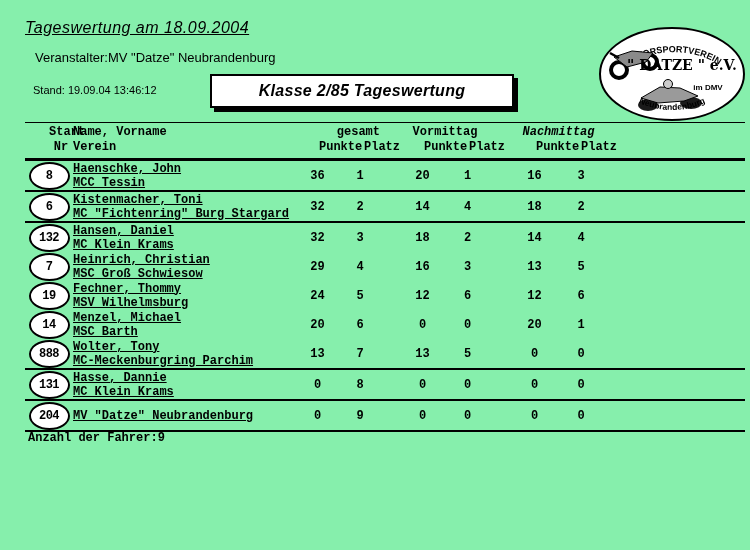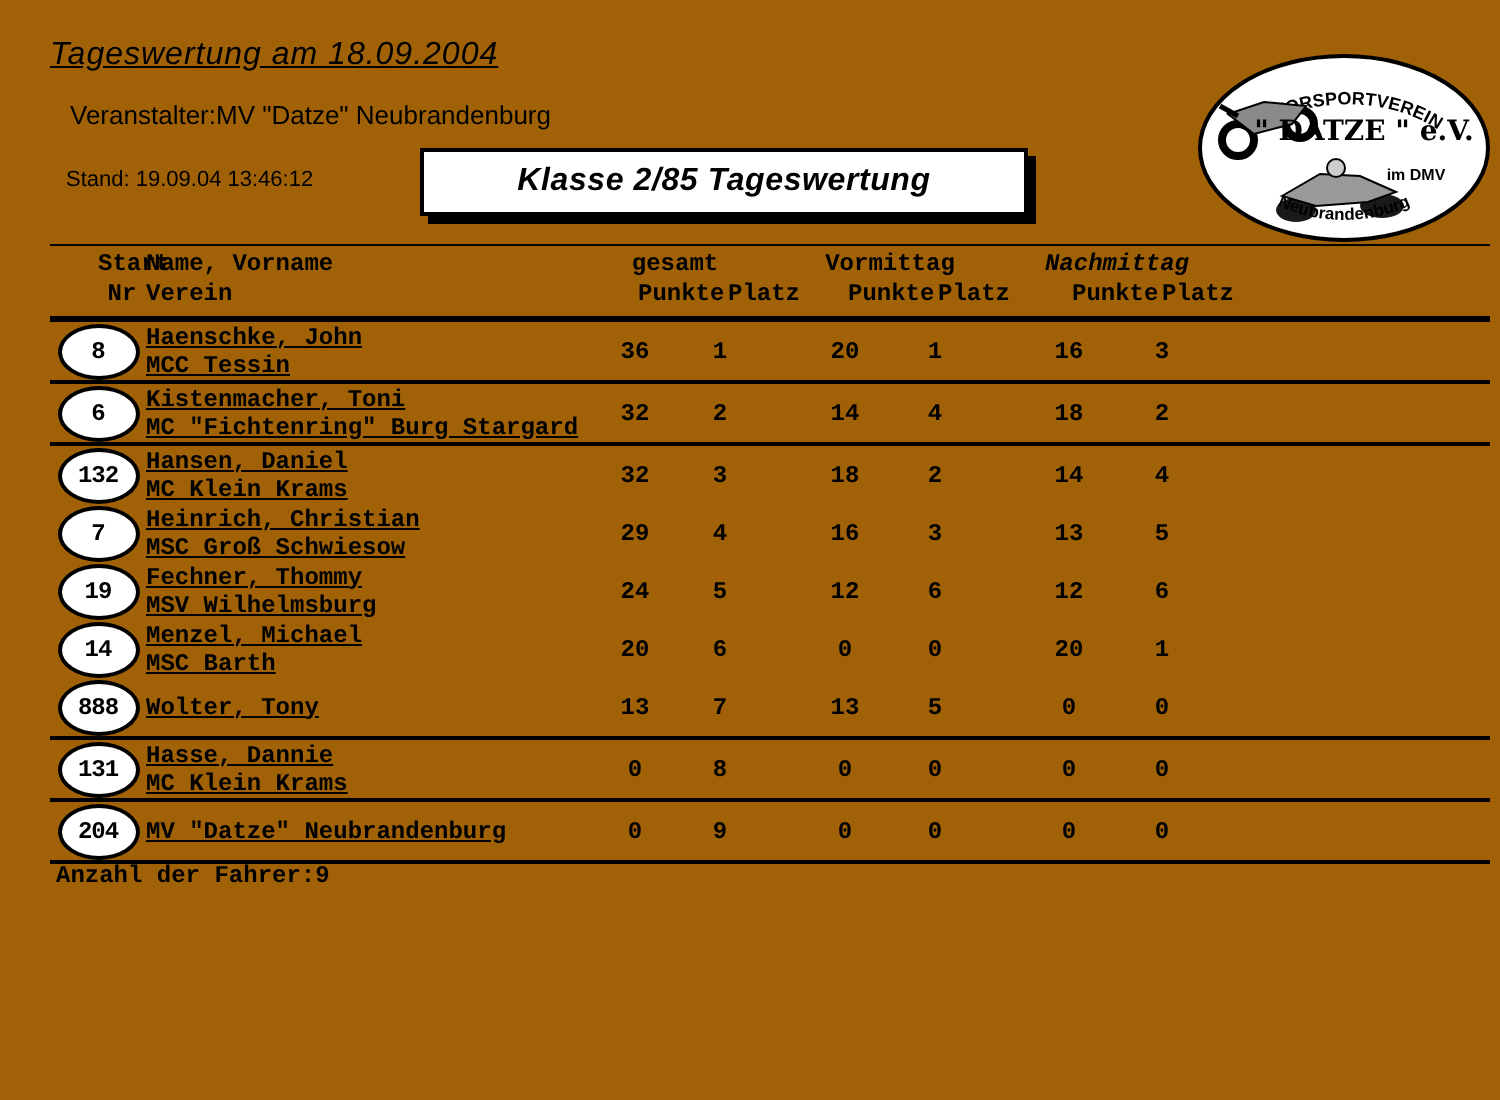"Tageswertung am 18.09.2004" .page { background: #a16207 -> #86efac }
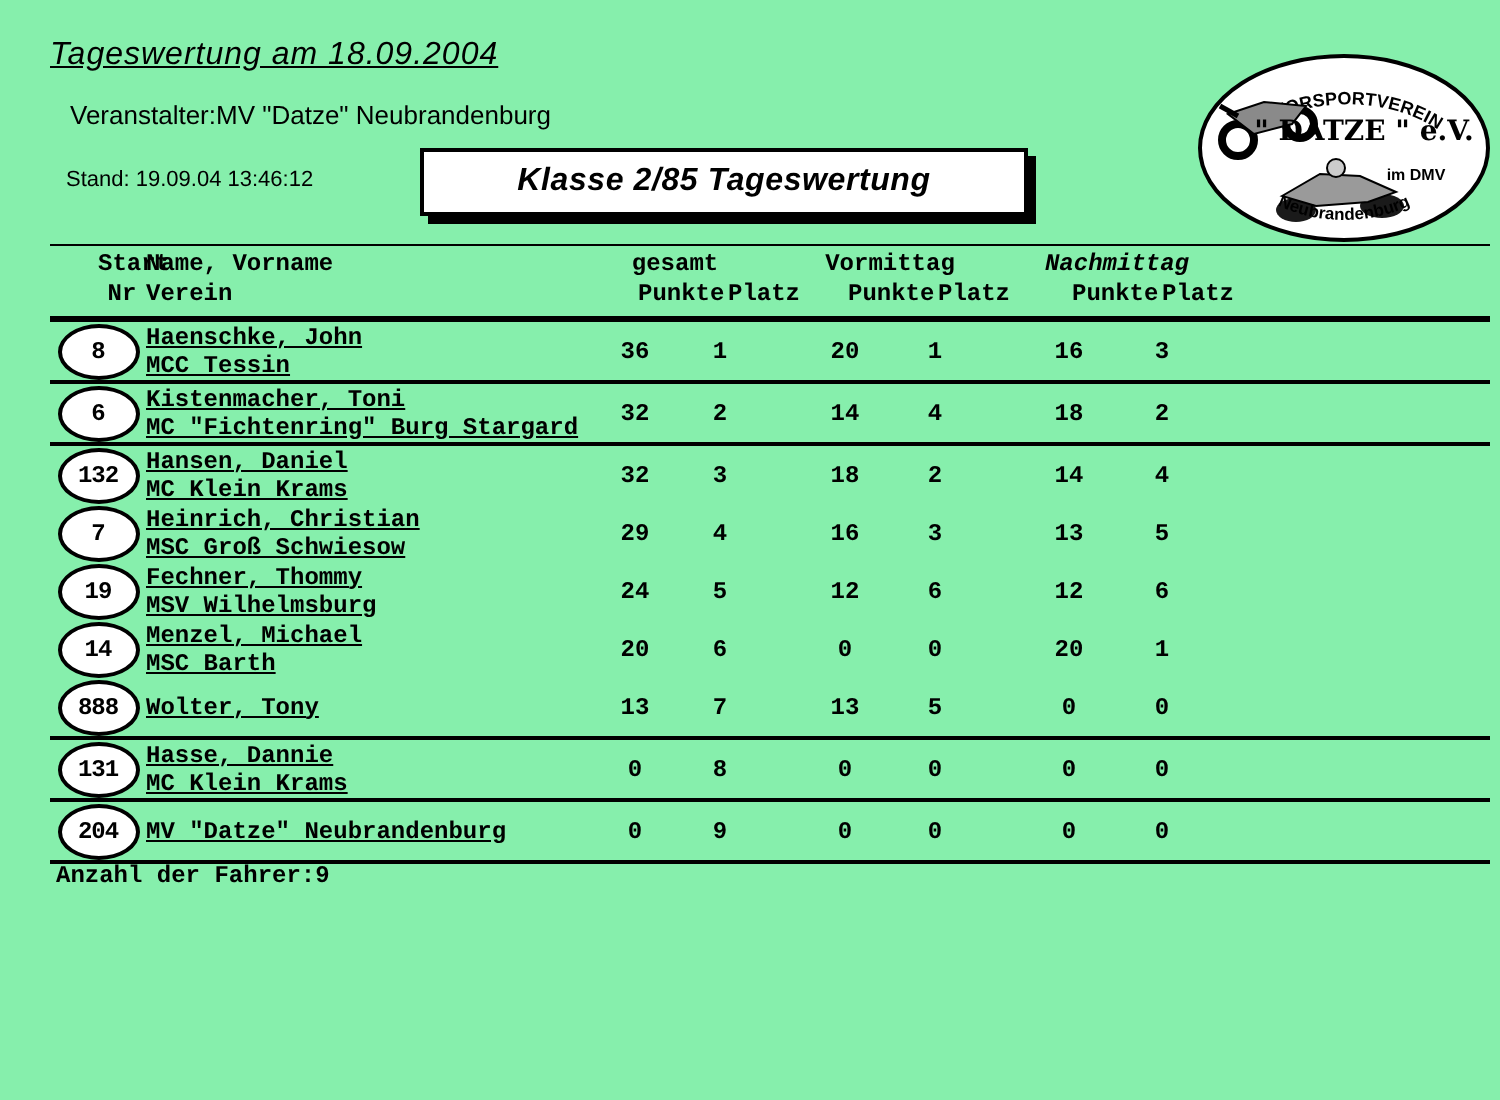"gesamt" .span-ges { text-align: center -> right }
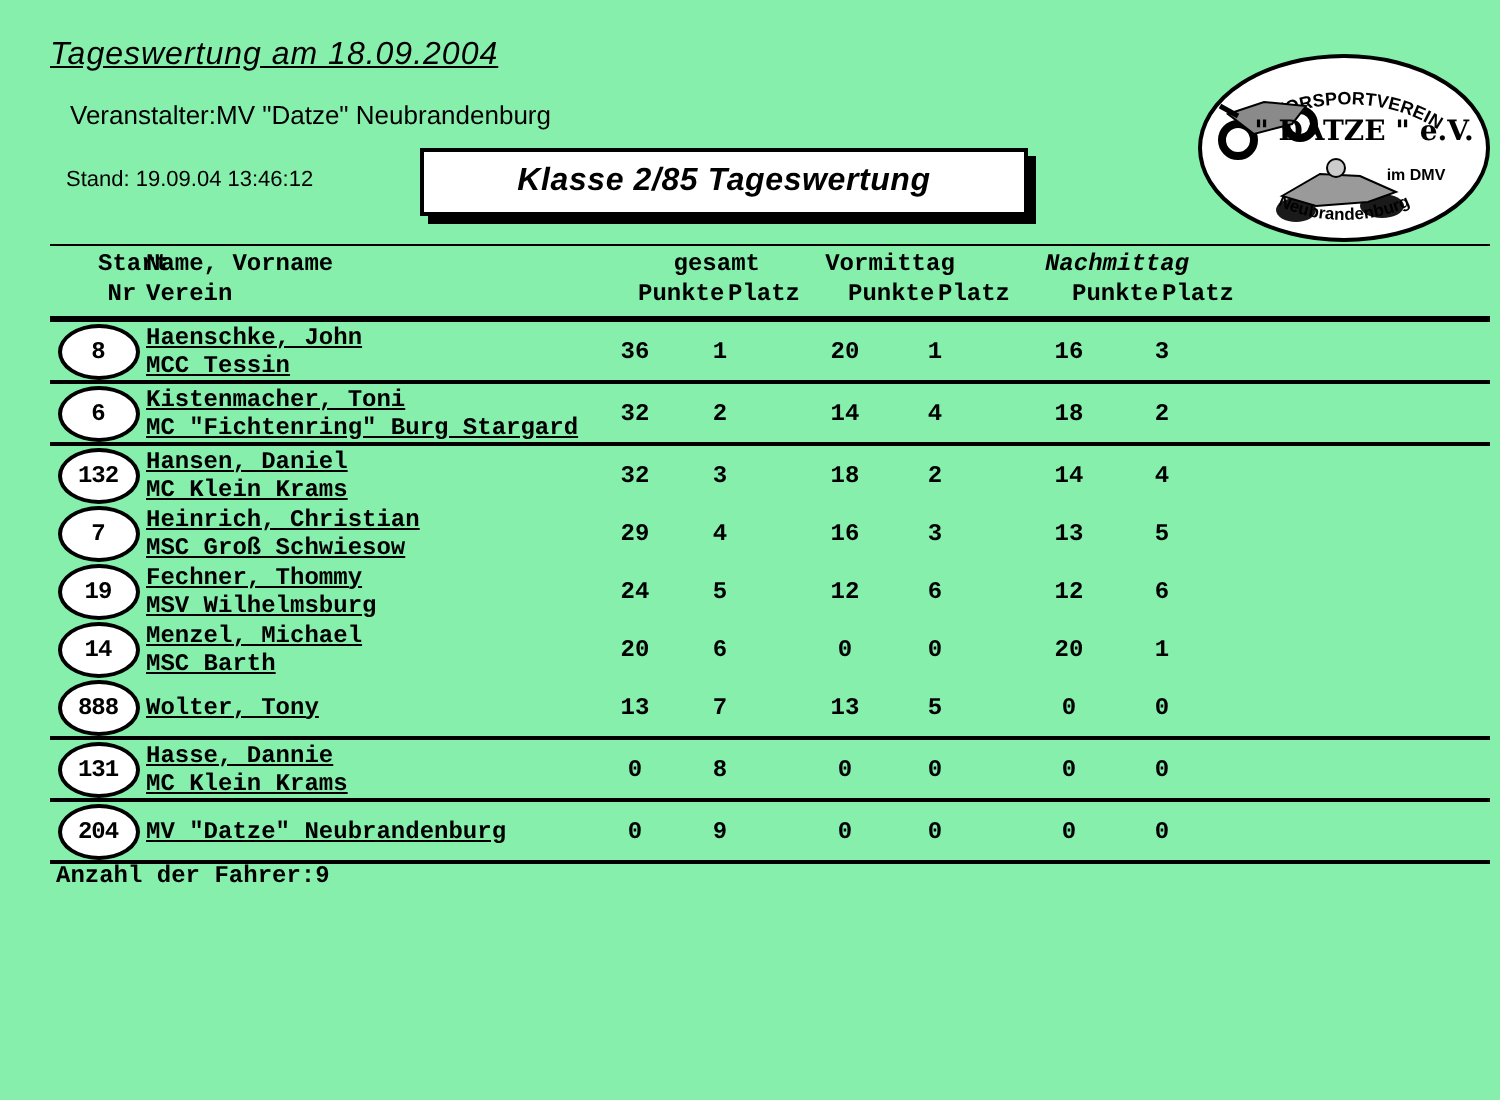"MC-Meckenburgring Parchim" div { html: none -> <div>MC-Meckenburgring Parchim</div> }
